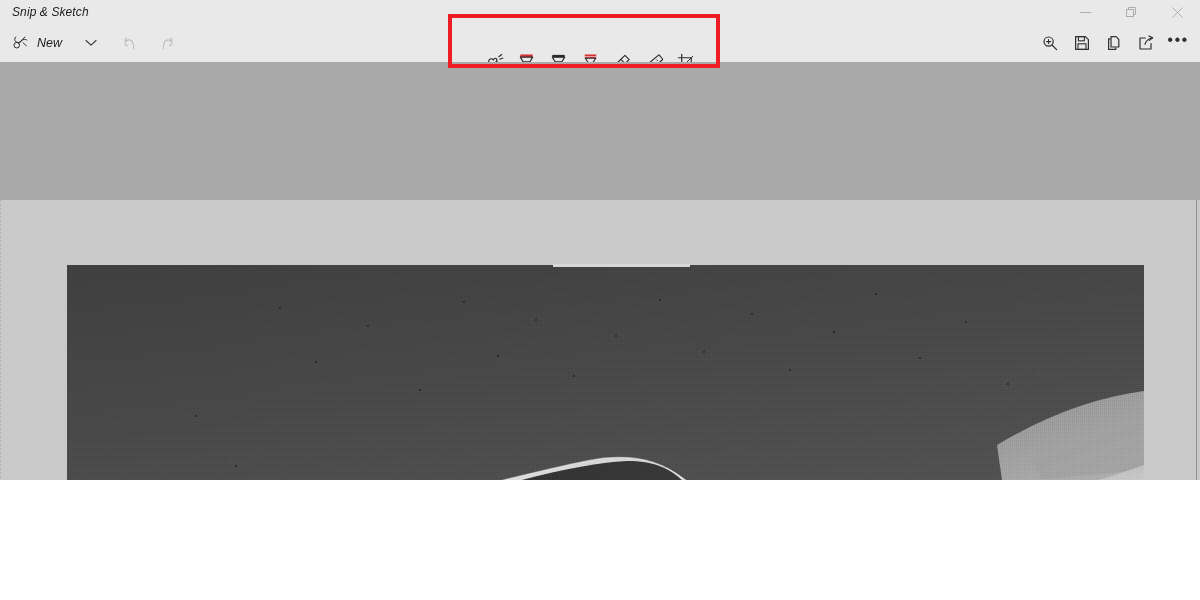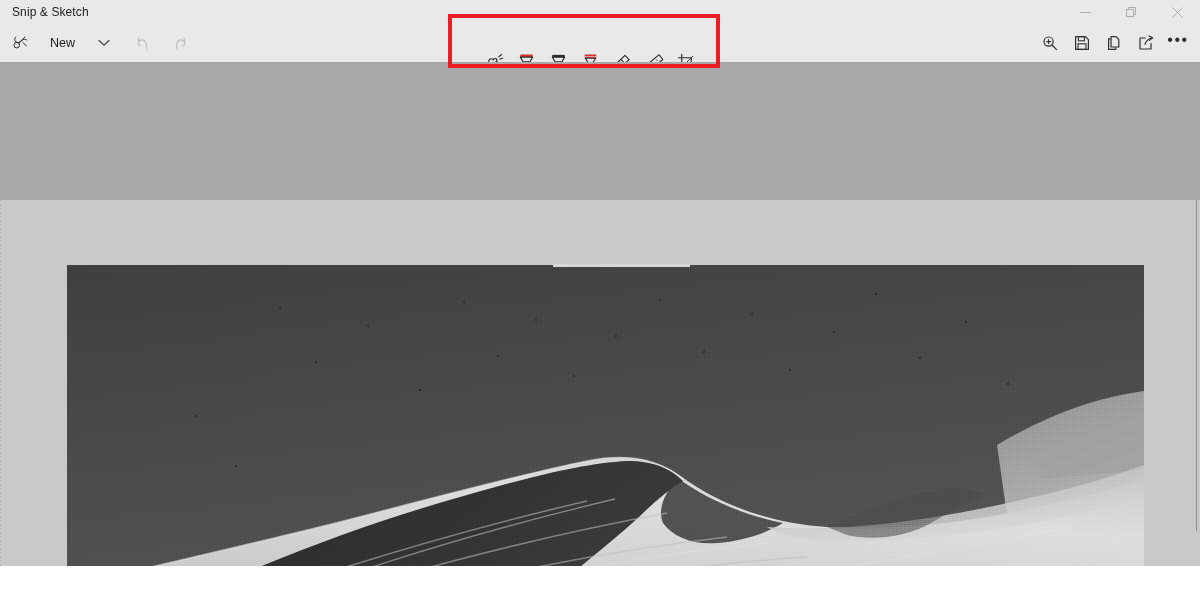"Snip & Sketch" .app-window { font-style: none -> italic; height: 566px -> 480px }
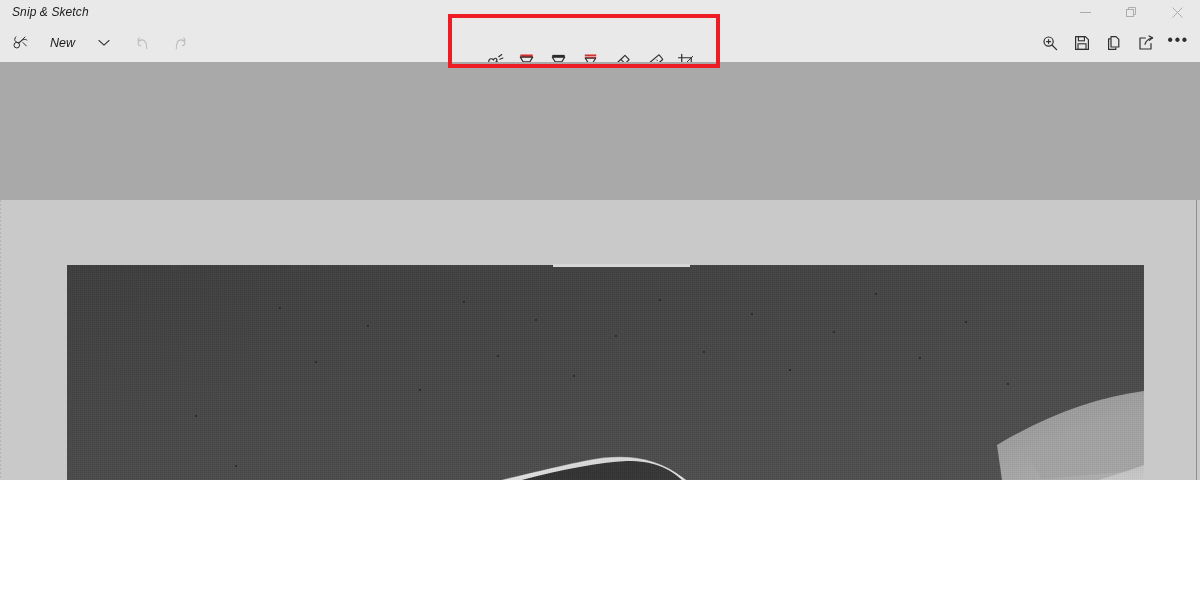"New" .new-button { gap: 20px -> 7px }
